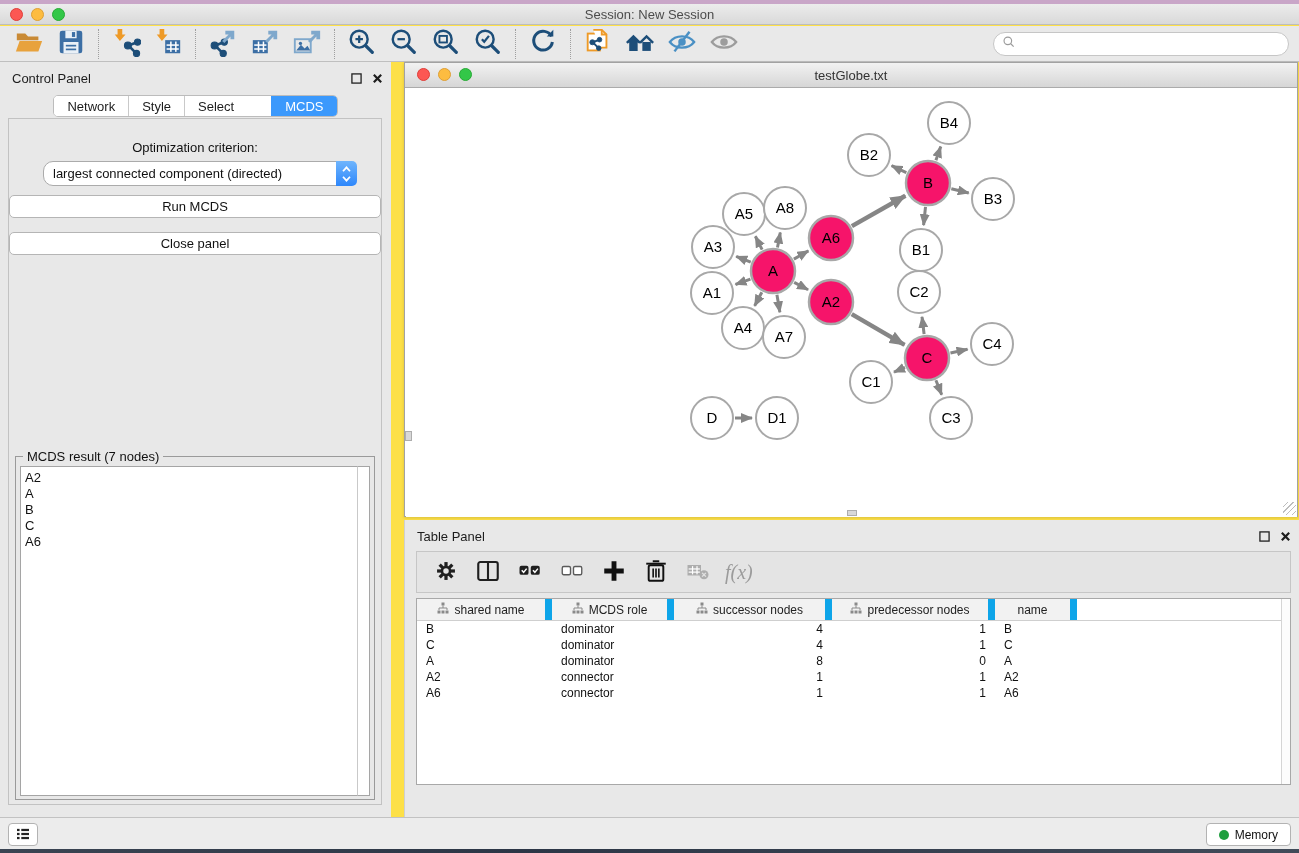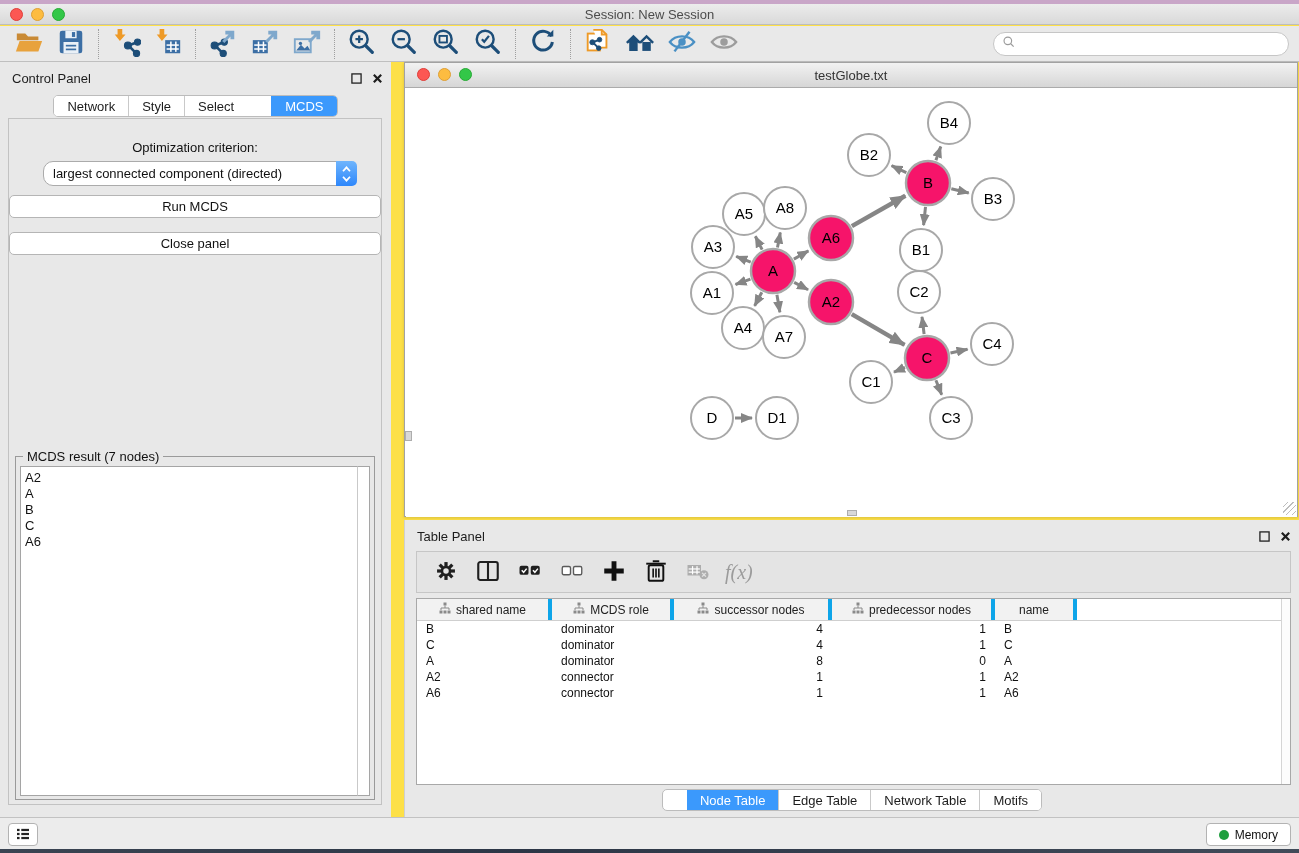"shared name" .tp-hcell { border-right: 4px solid #0ea5e9 -> 7px solid #0ea5e9 }
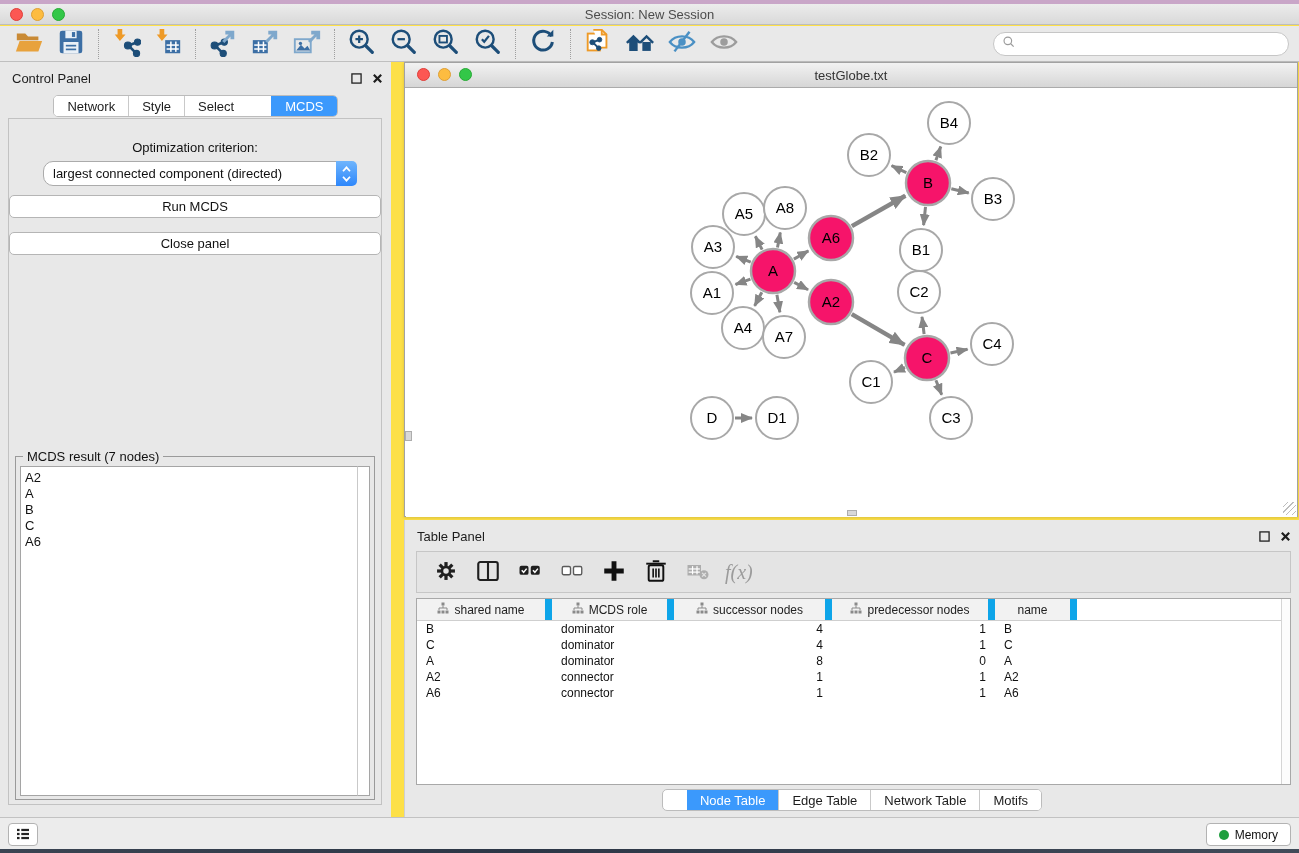"Node Table" div.tp-tabs { html: <div> <div> <div>Node Table</div> <div>Edge Table</div> <div>Network Table</div> <div>Motifs</div> </div> </div> -> none }
